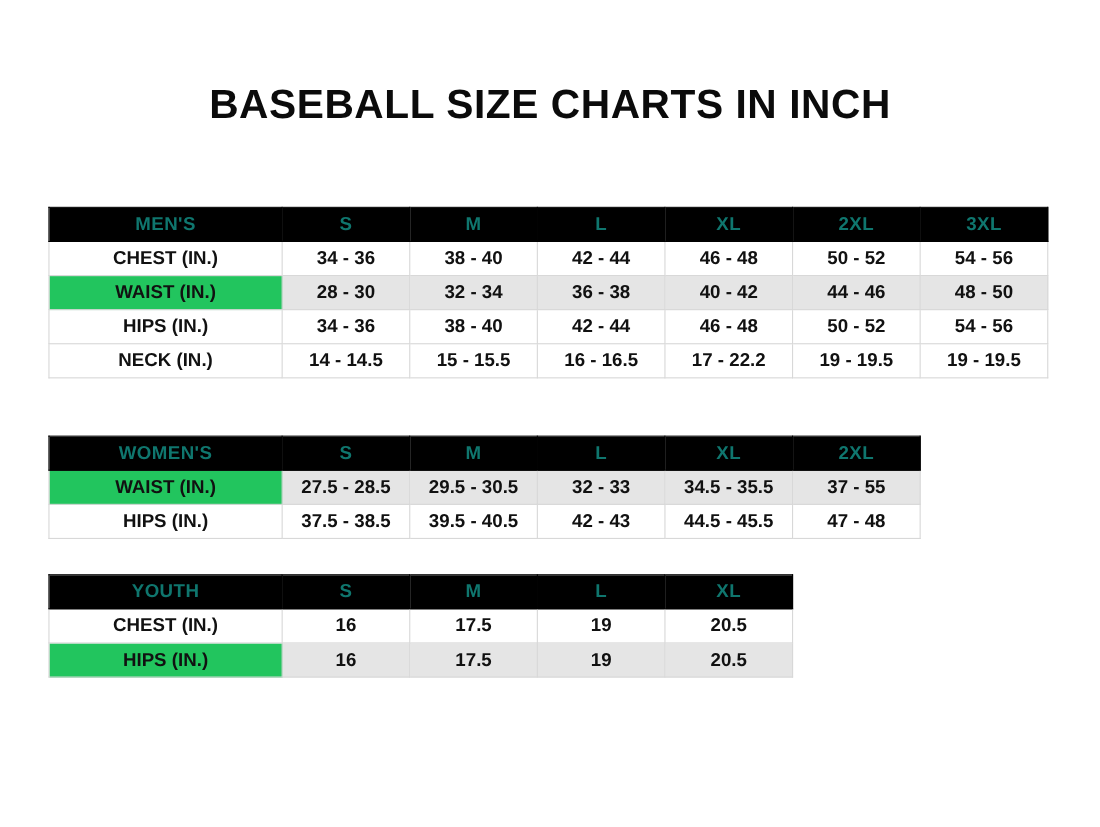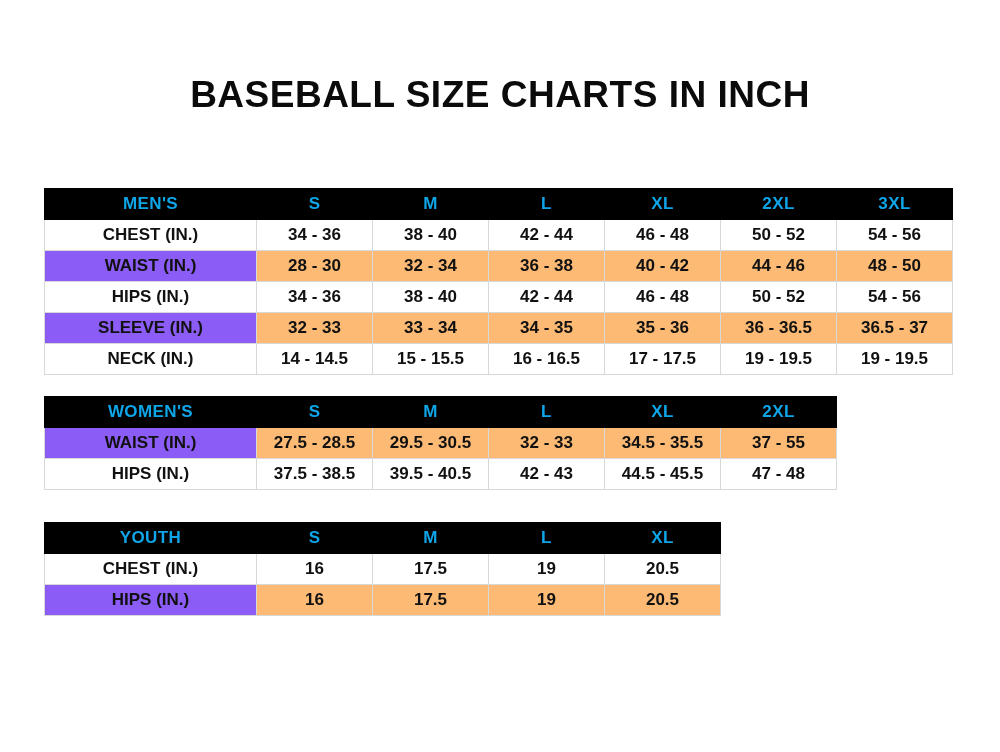"MEN'S" table.size-table thead th { color: #0ea5e9 -> #0f766e }
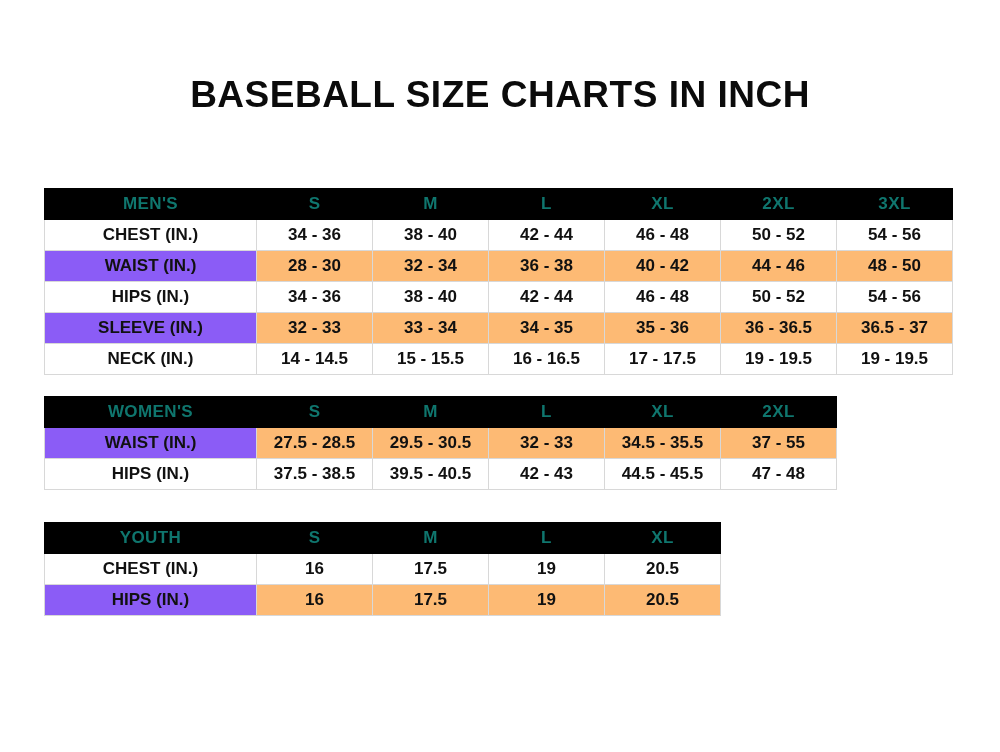"WAIST (IN.)" table.size-table tbody tr.alt td.rowlabel { background: #8b5cf6 -> #22c55e }
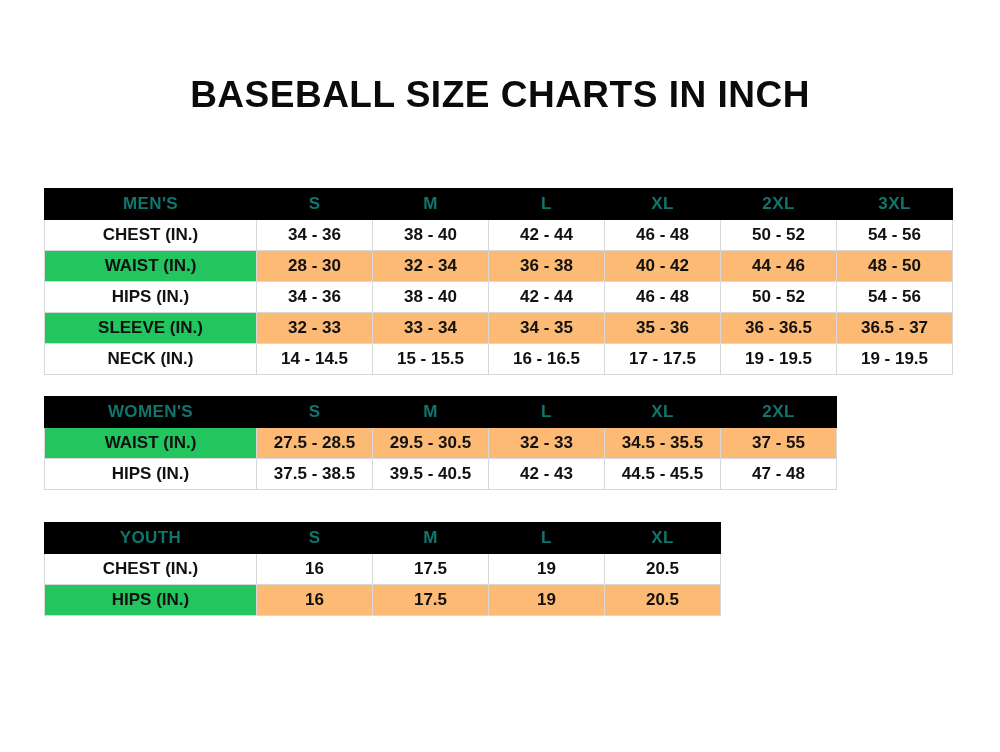"28 - 30" table.size-table tbody tr.alt td { background: #fdba74 -> #e5e5e5 }
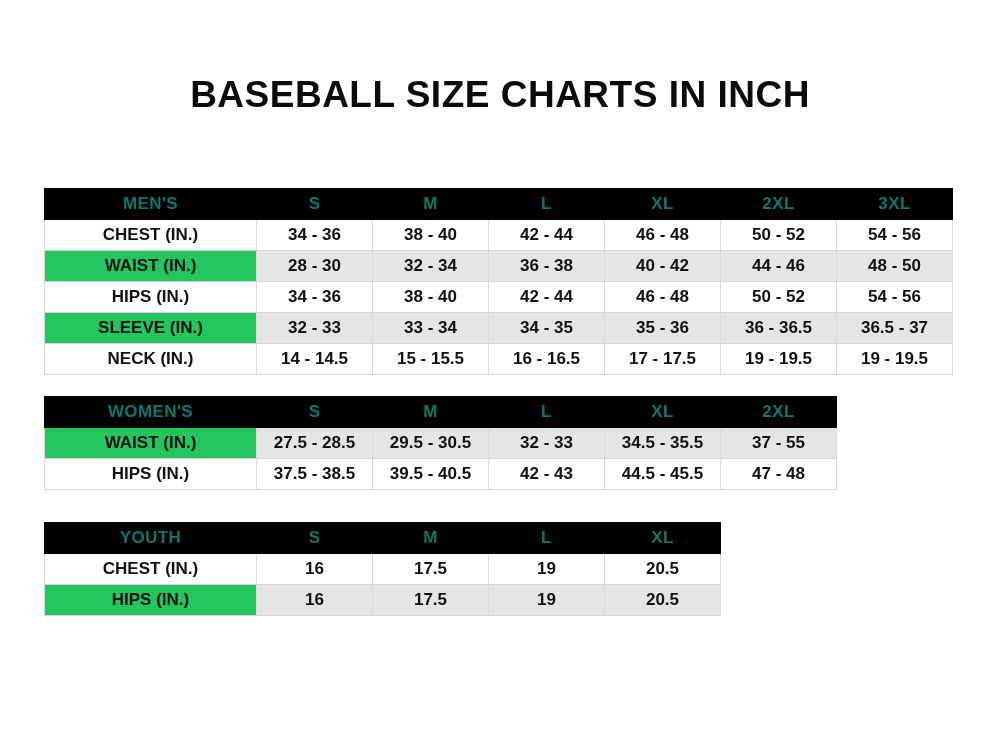"SLEEVE (IN.)" tr.alt { html: <tr> <td>SLEEVE (IN.)</td> <td>32 - 33</td> <td>33 - 34</td> <td>34 - 35</td> <td>35 - 36</td> <td>36 - 36.5</td> <td>36.5 - 37</td> </tr> -> none }
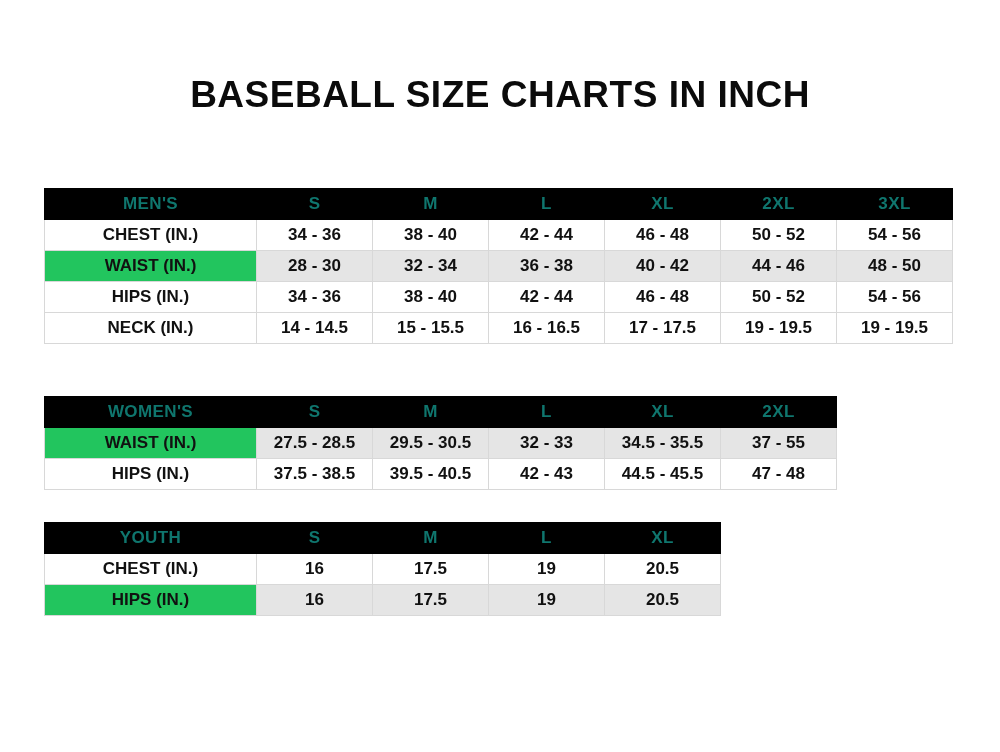"17 - 17.5" td { text: 17.5 -> 22.2 }
